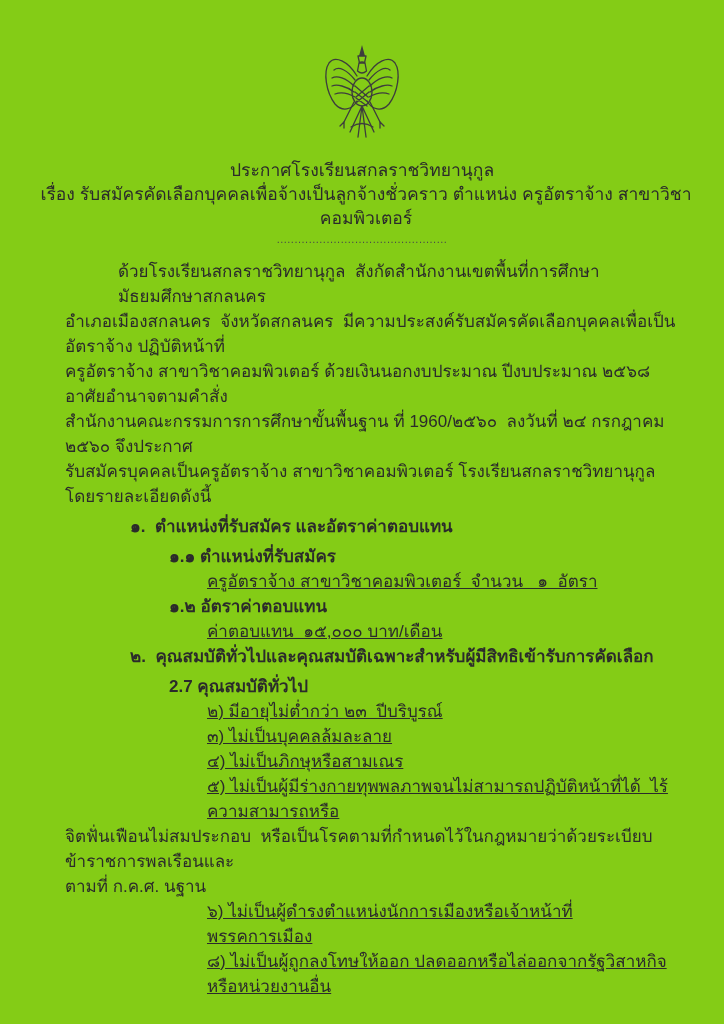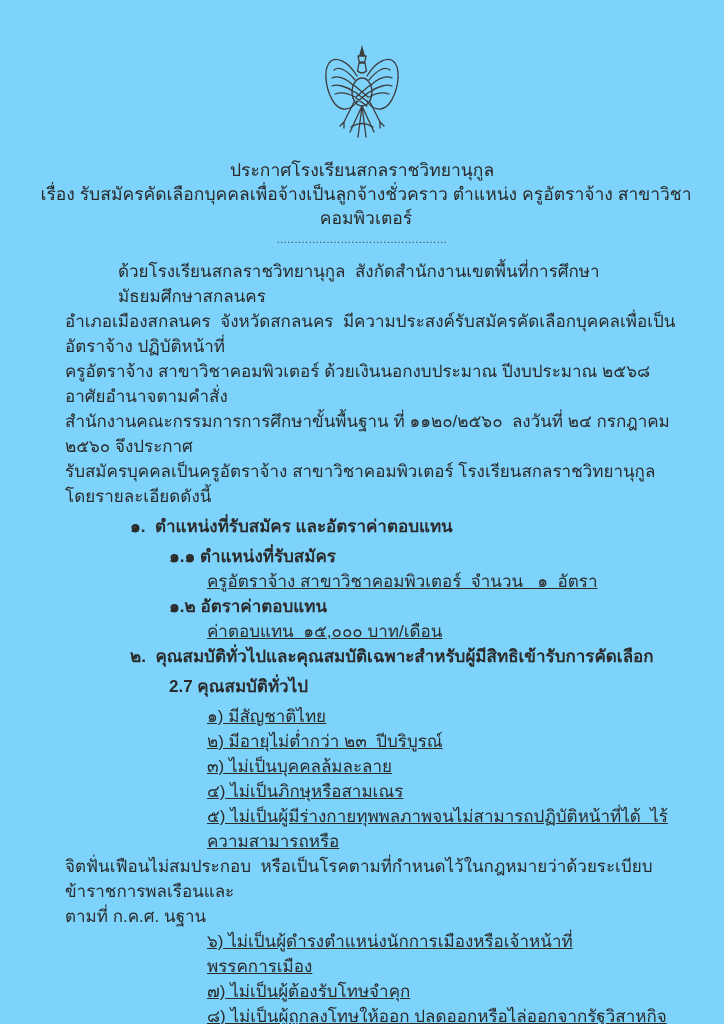"ประกาศโรงเรียนสกลราชวิทยานุกูล" .page { background: #7dd3fc -> #84cc16 }
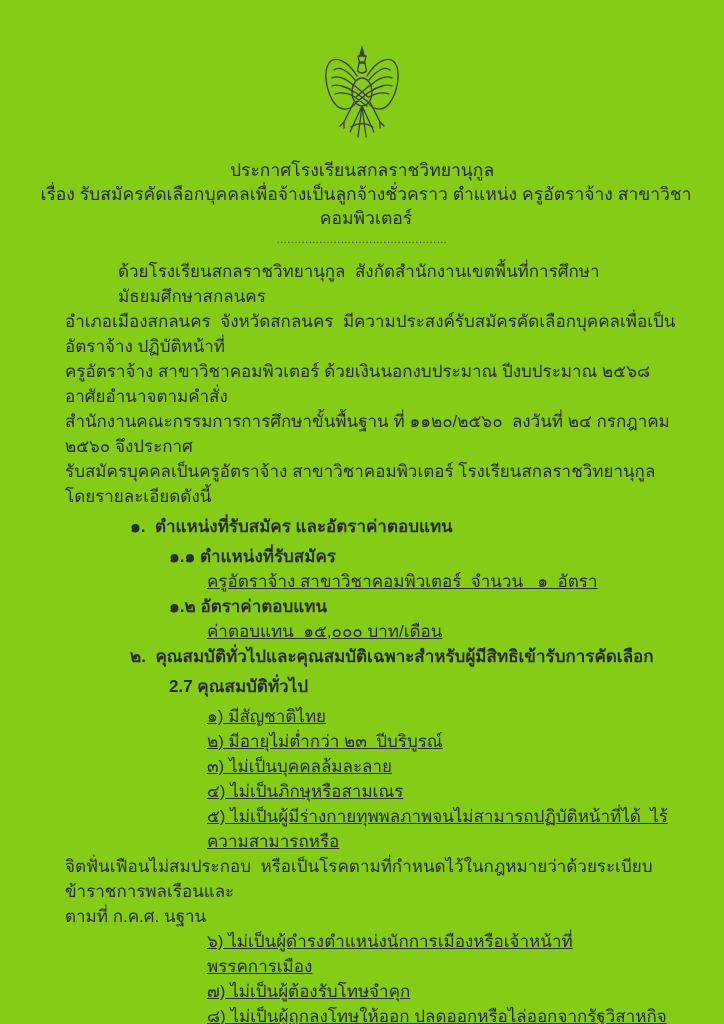"สำนักงานคณะกรรมการการศึกษาขั้นพื้นฐาน" div.line { text: ๑๑๒๐/๒๕๖๐ -> 1960/๒๕๖๐ }
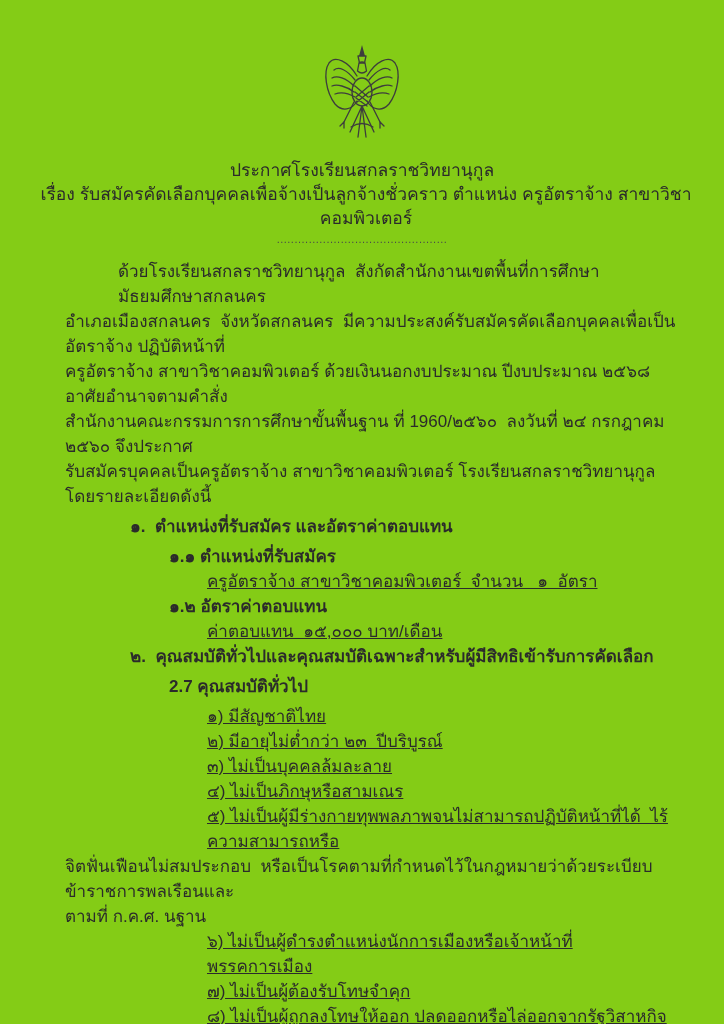"๑) มีสัญชาติไทย" div.line { html: <div>๑) มีสัญชาติไทย</div> -> none }
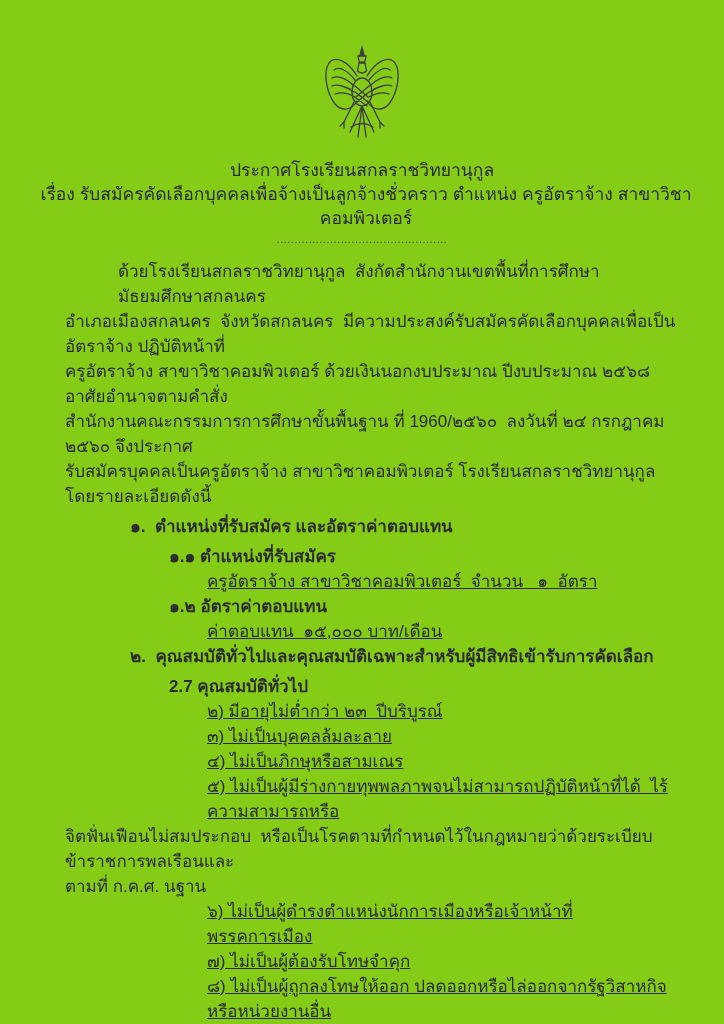"๗) ไม่เป็นผู้ต้องรับโทษจำคุก" div.line { html: <div>๗) ไม่เป็นผู้ต้องรับโทษจำคุก</div> -> none }
